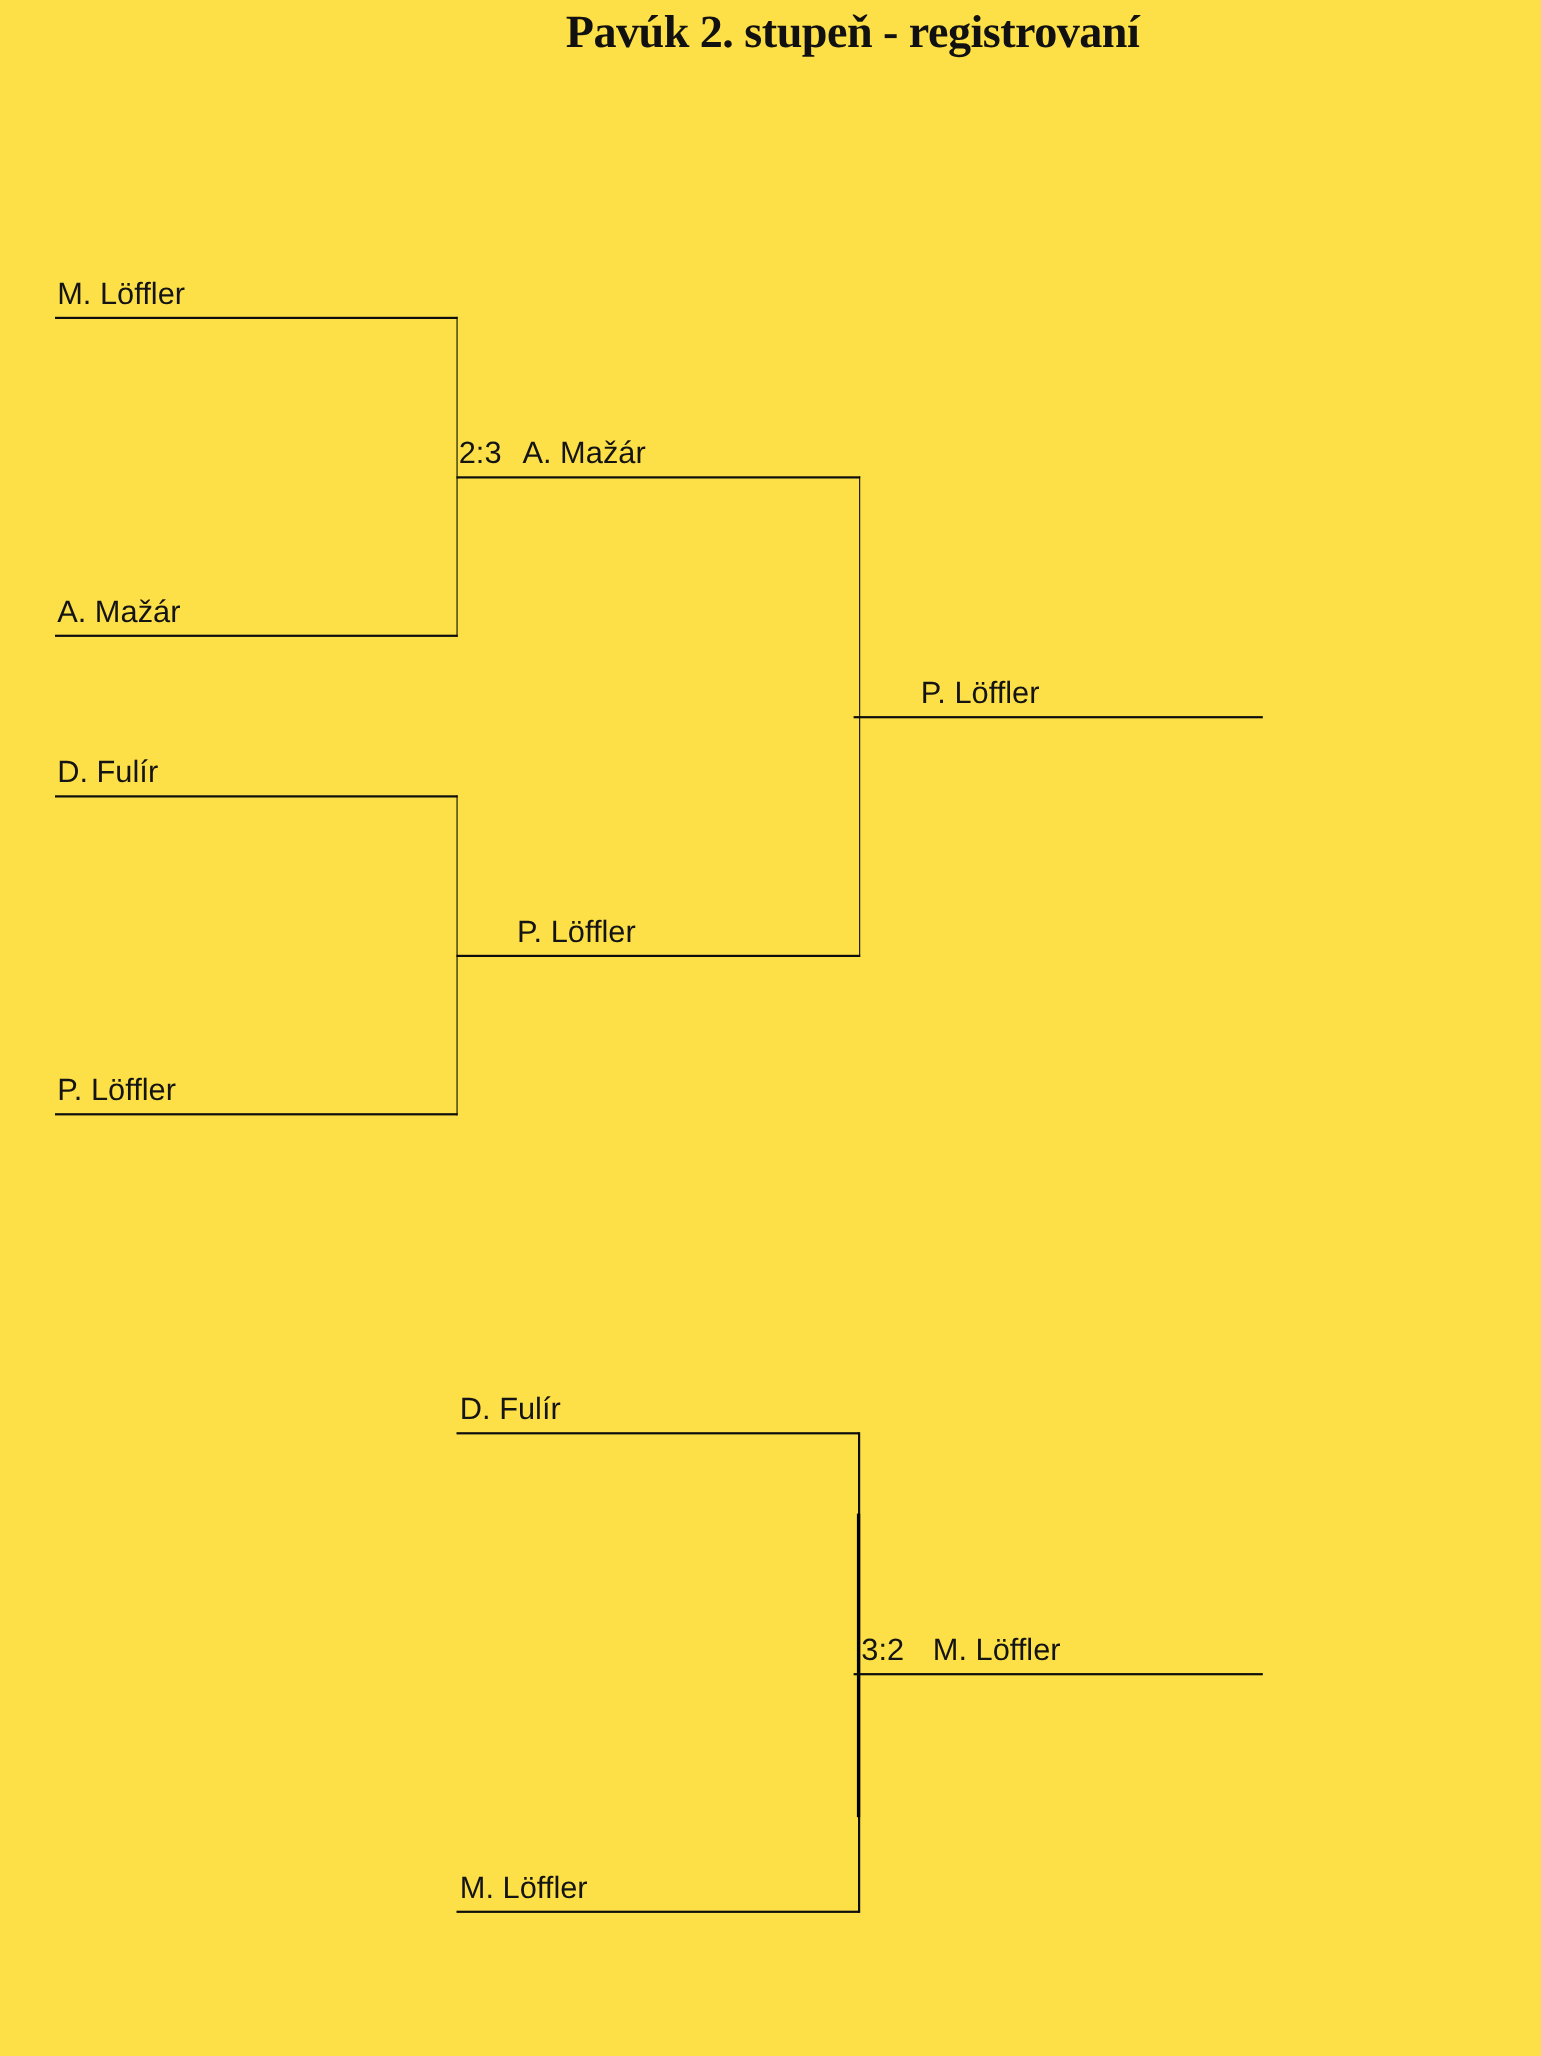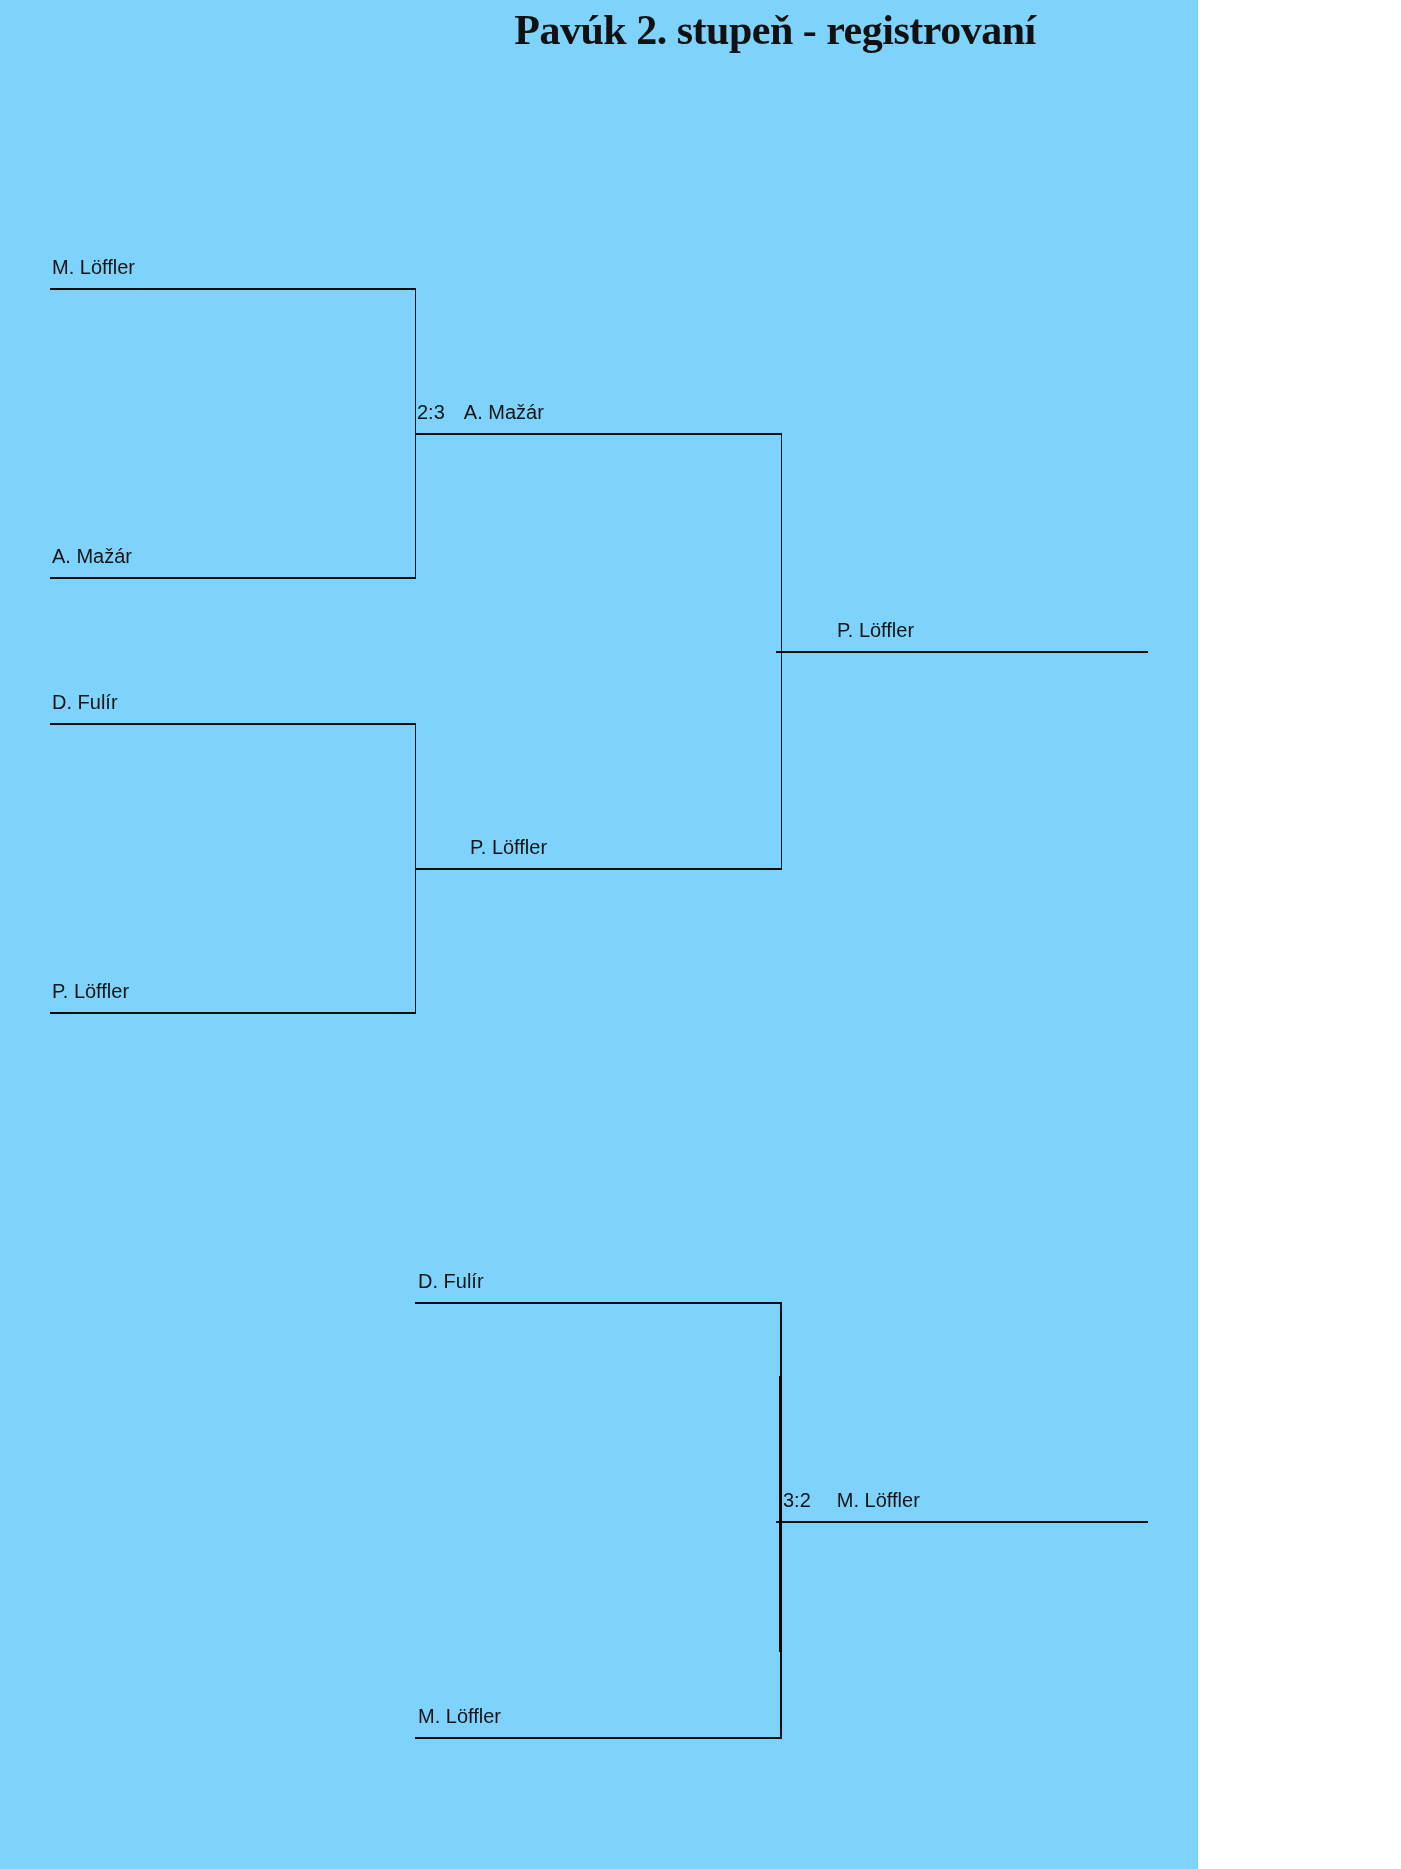"Pavúk 2. stupeň - registrovaní" #page { background: #7dd3fc -> #fde047; width: 1198px -> 1401px }
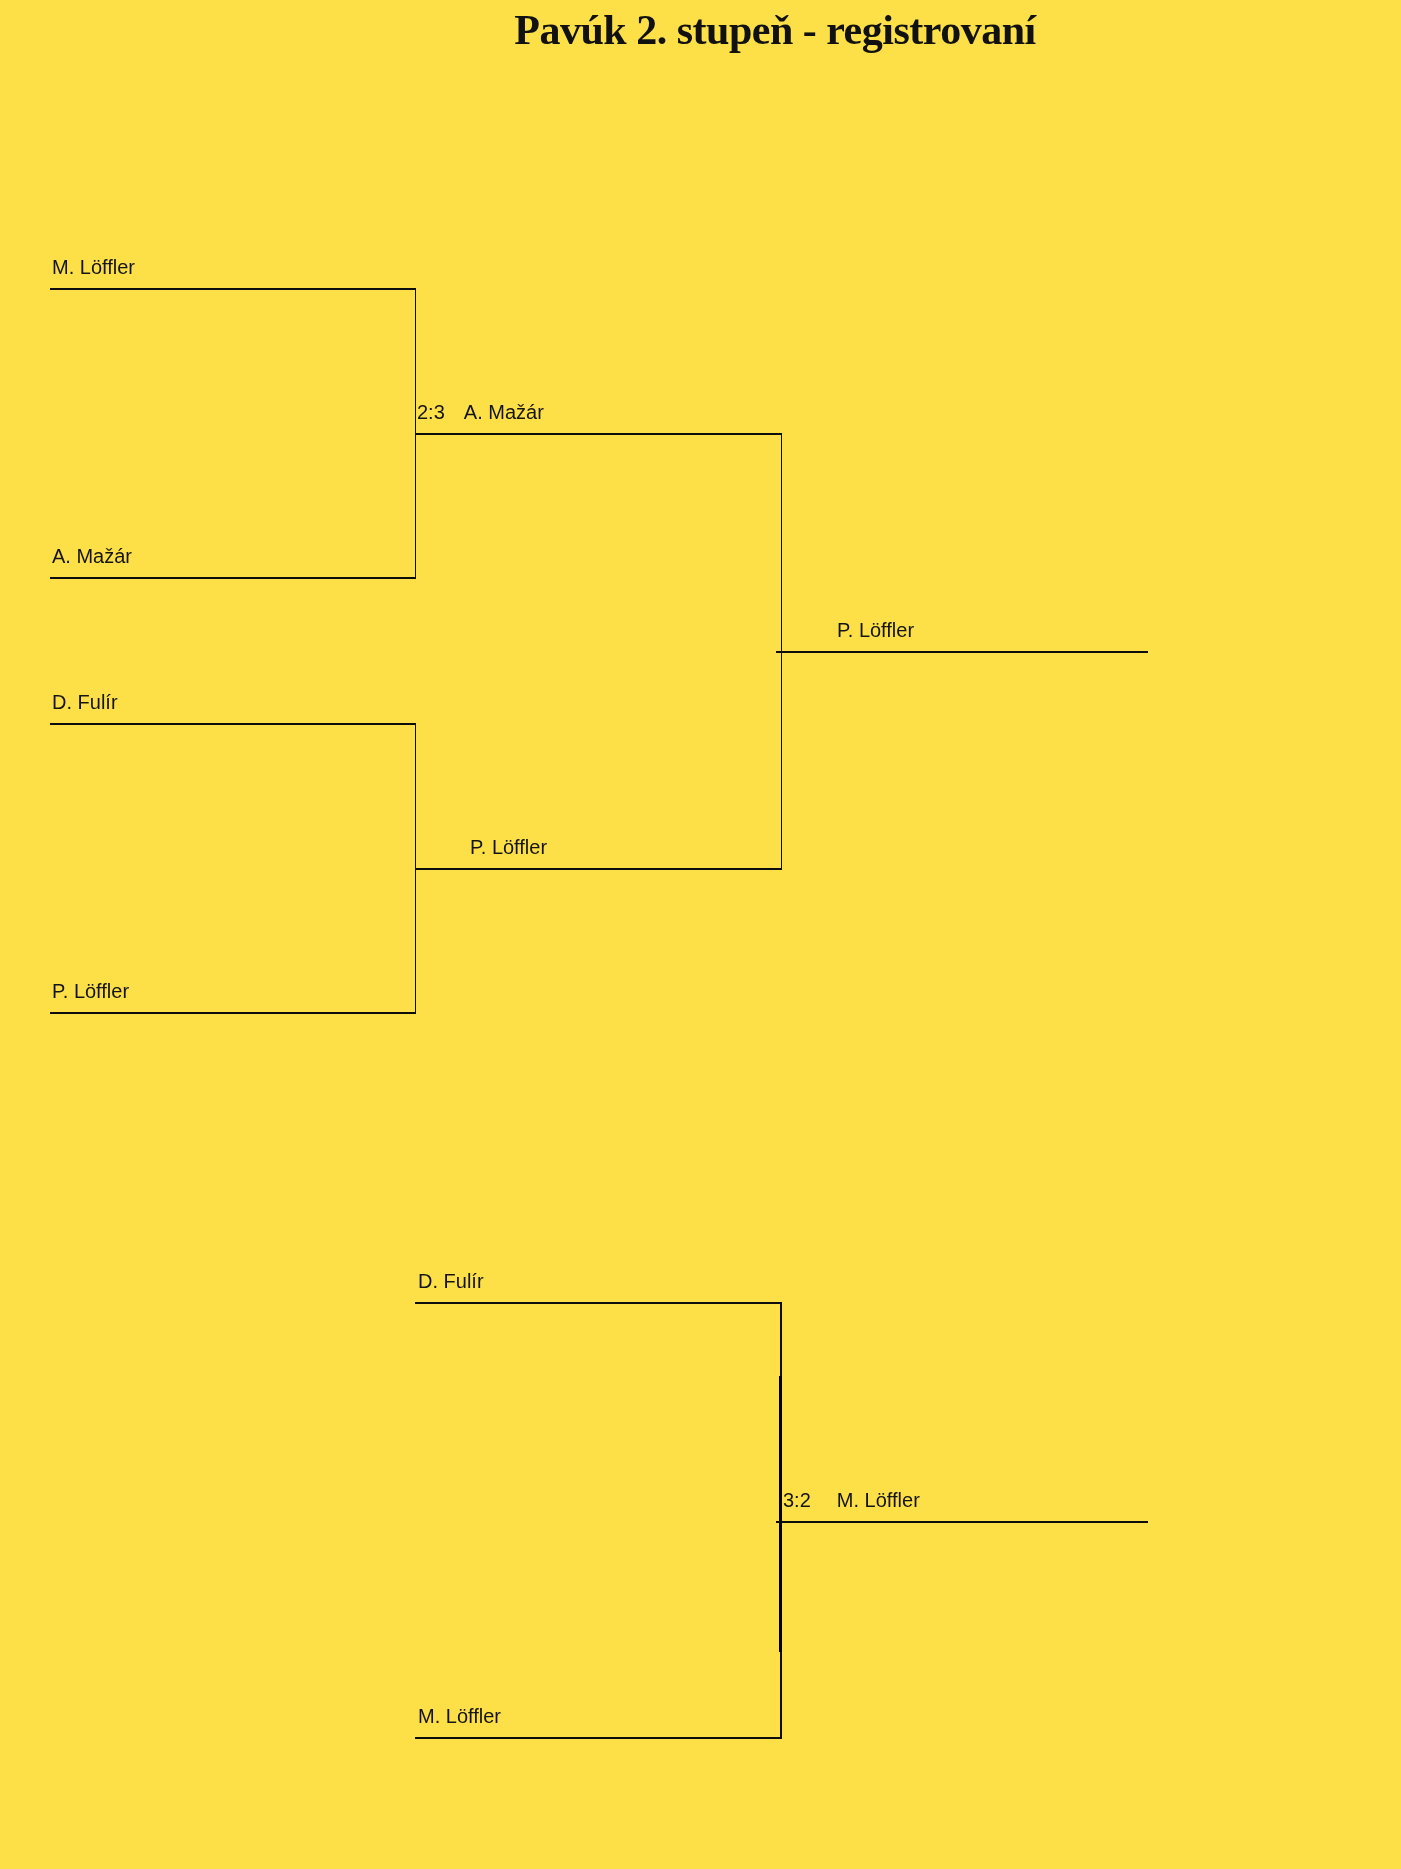"M. Löffler" .name { font-size: 20px -> 28px }
